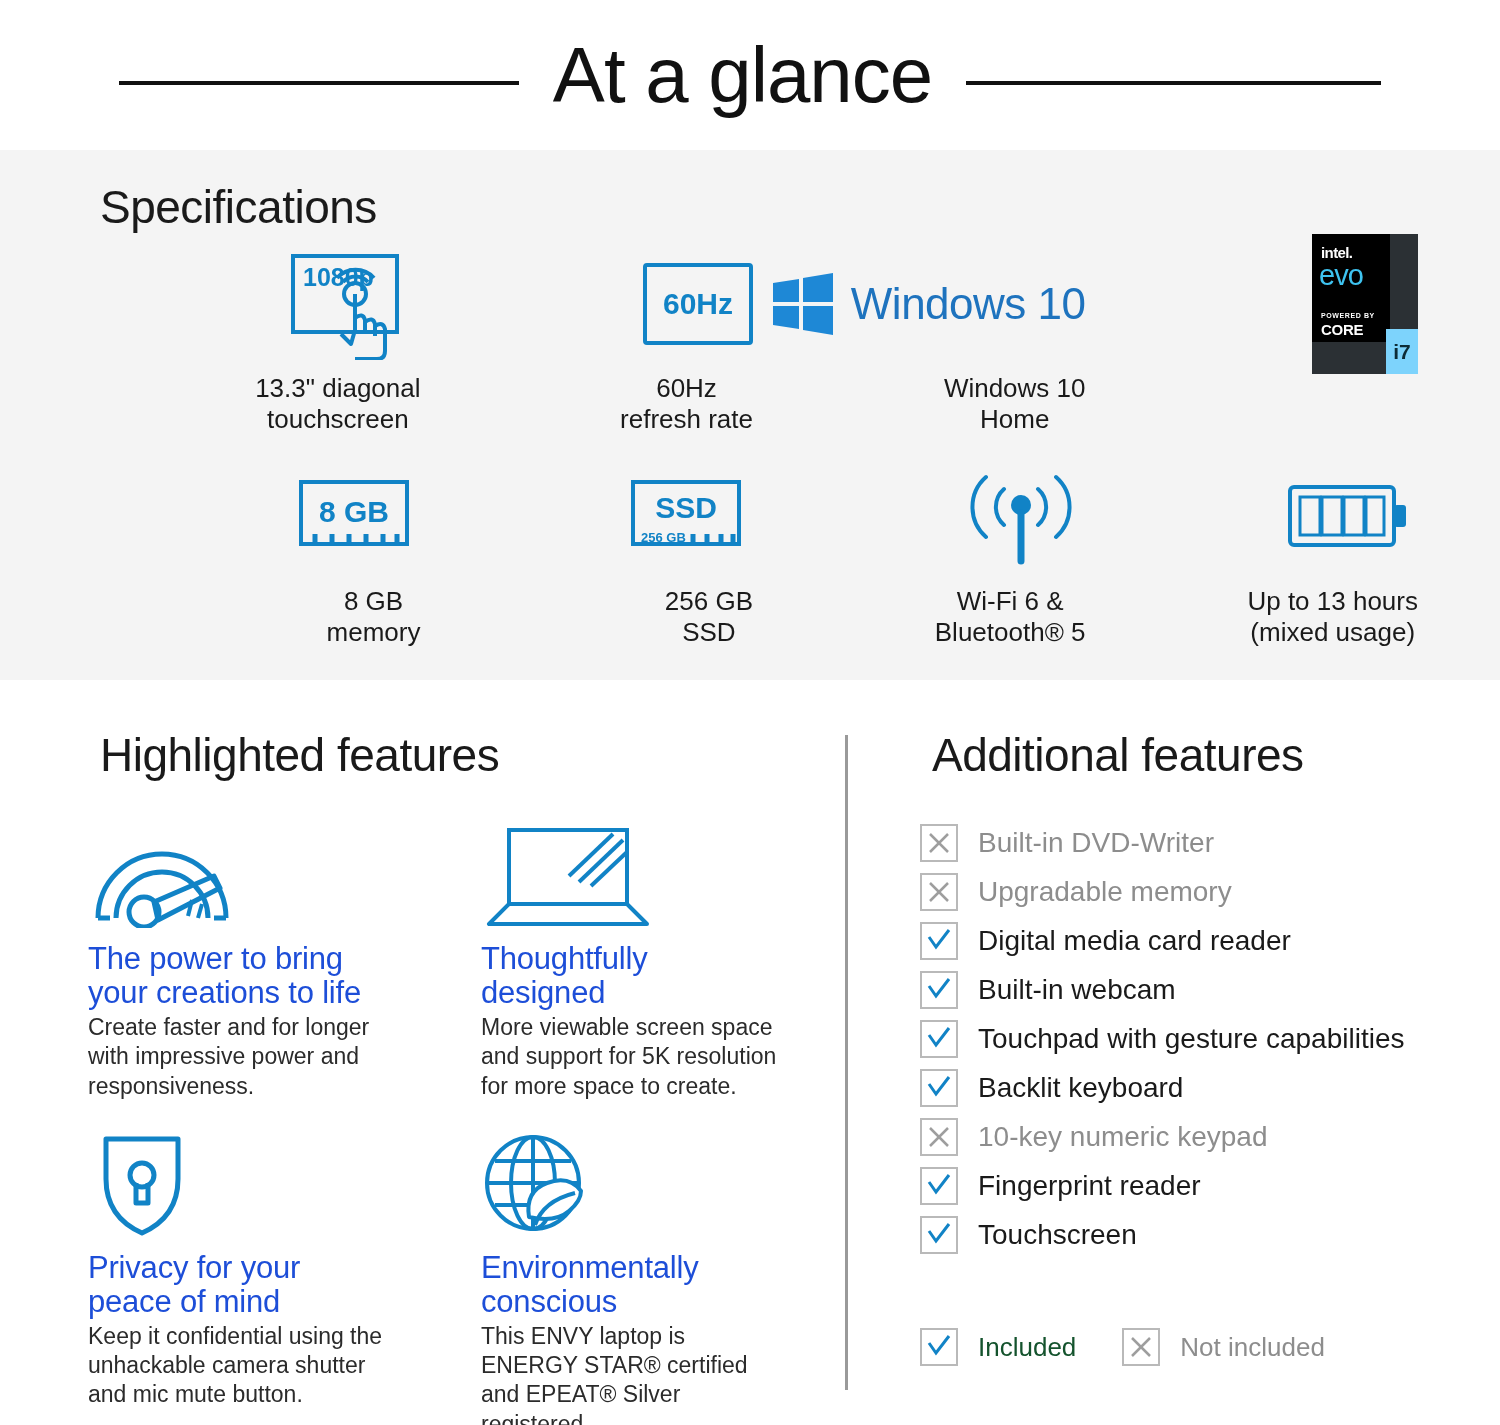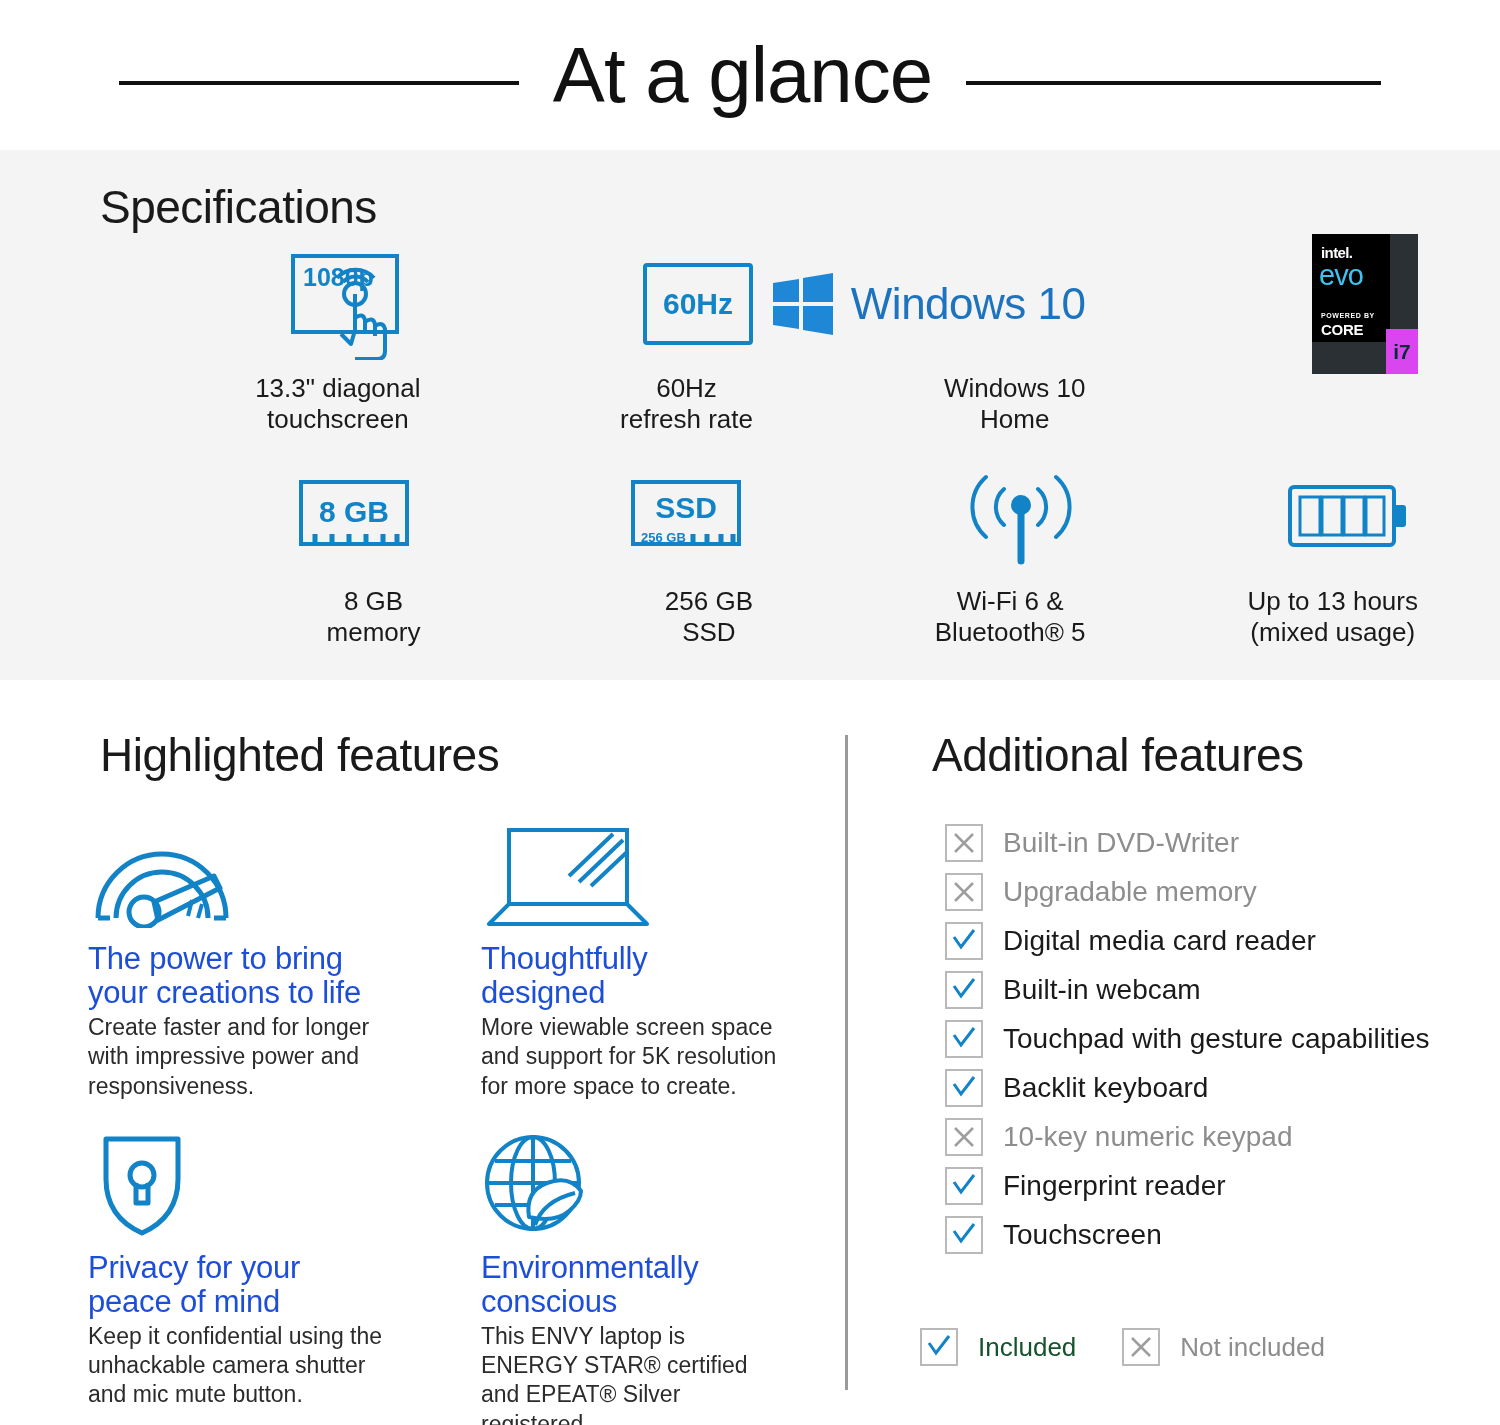"i7" .evo-i7 { background: #d946ef -> #7dd3fc }
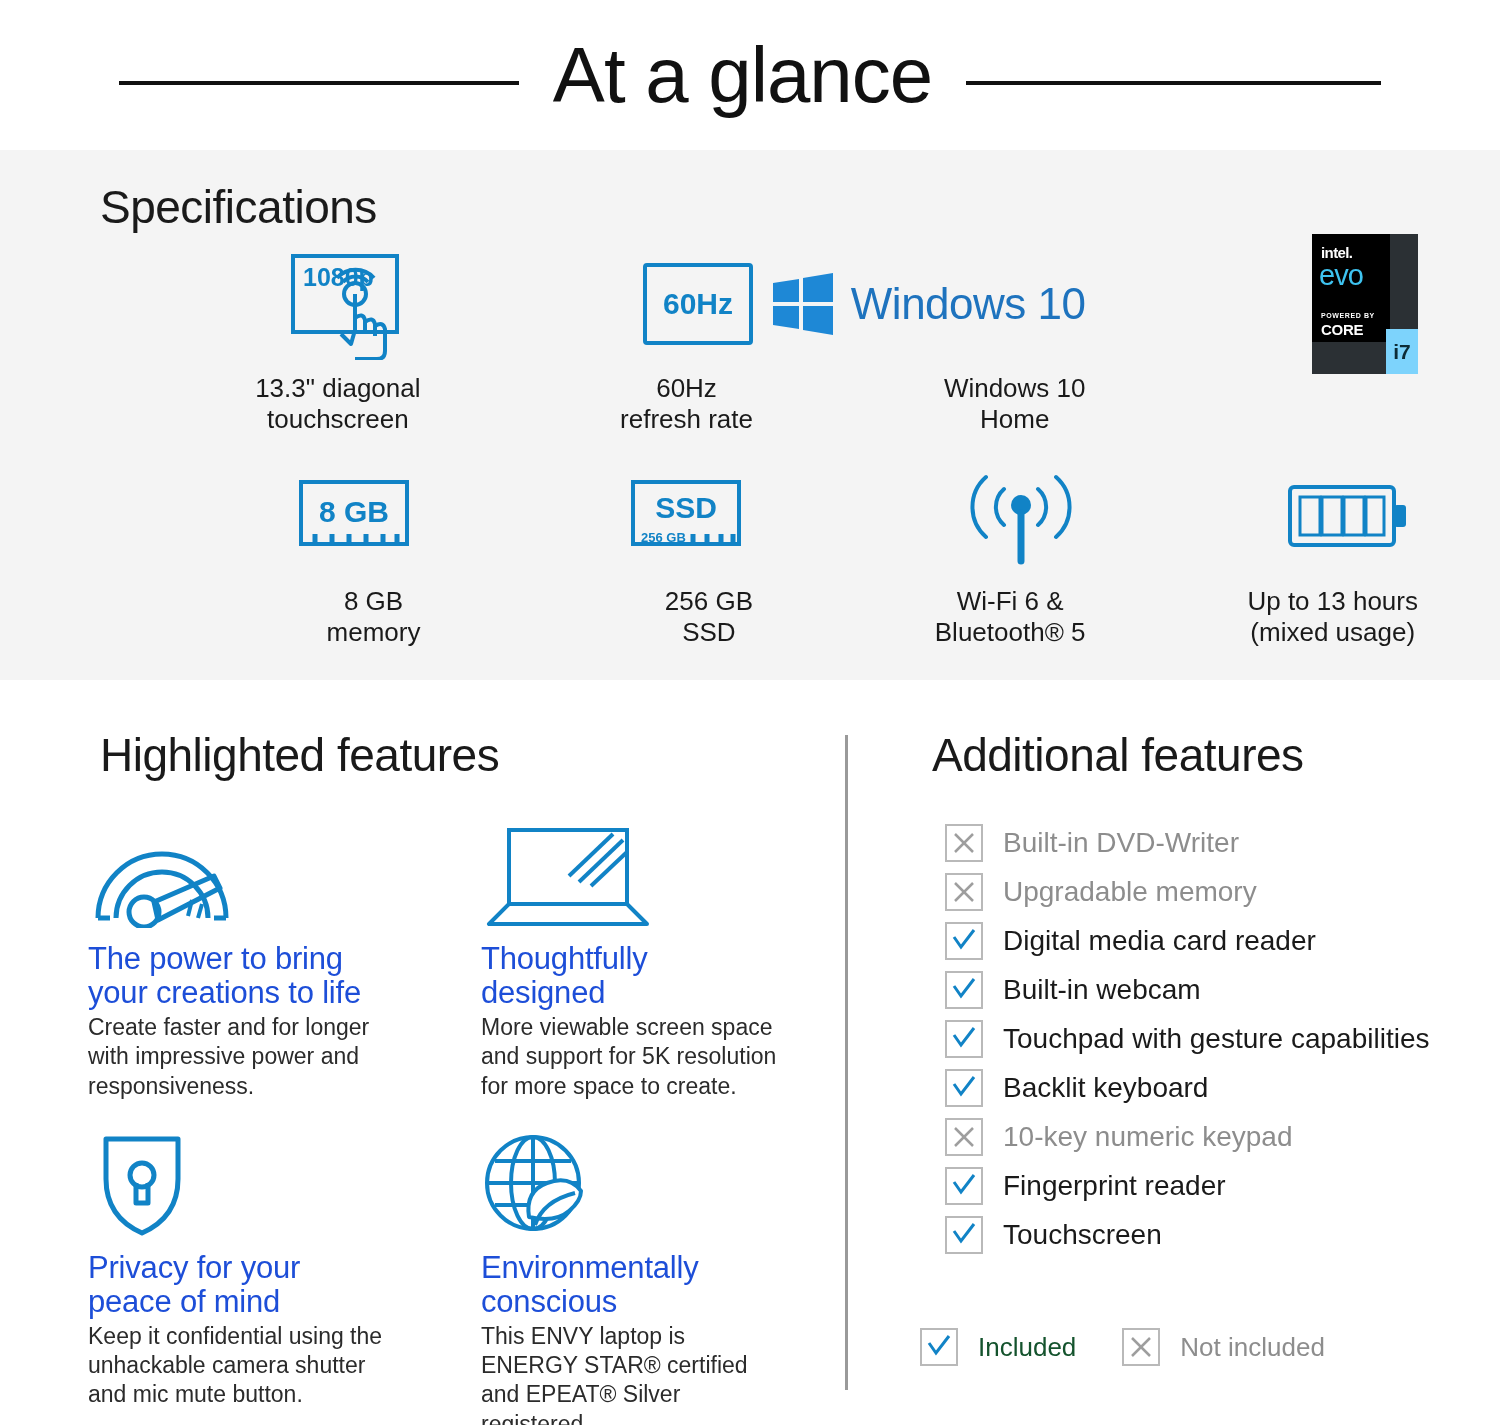"Built-in DVD-Writer" .check-row { margin-left: 25px -> none }
